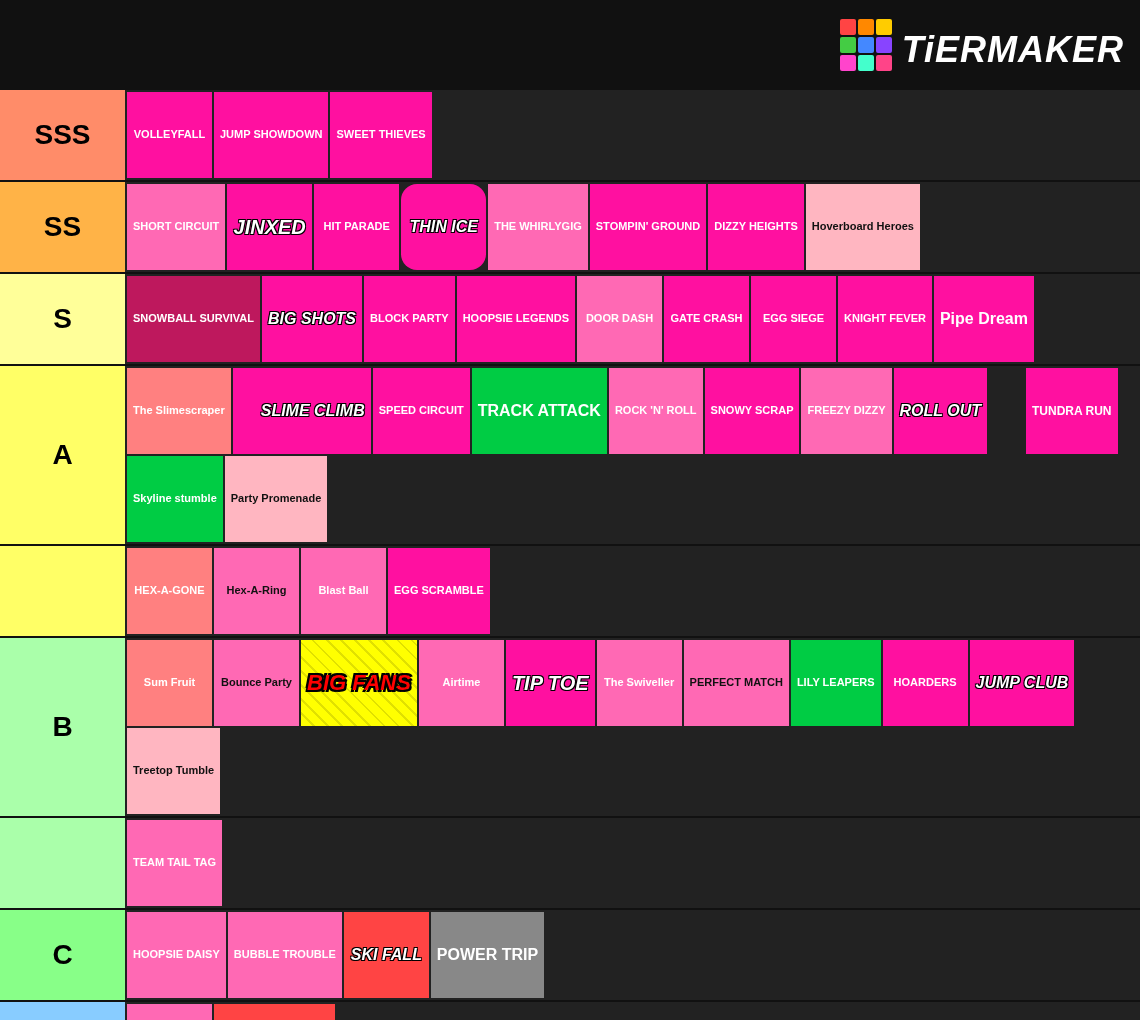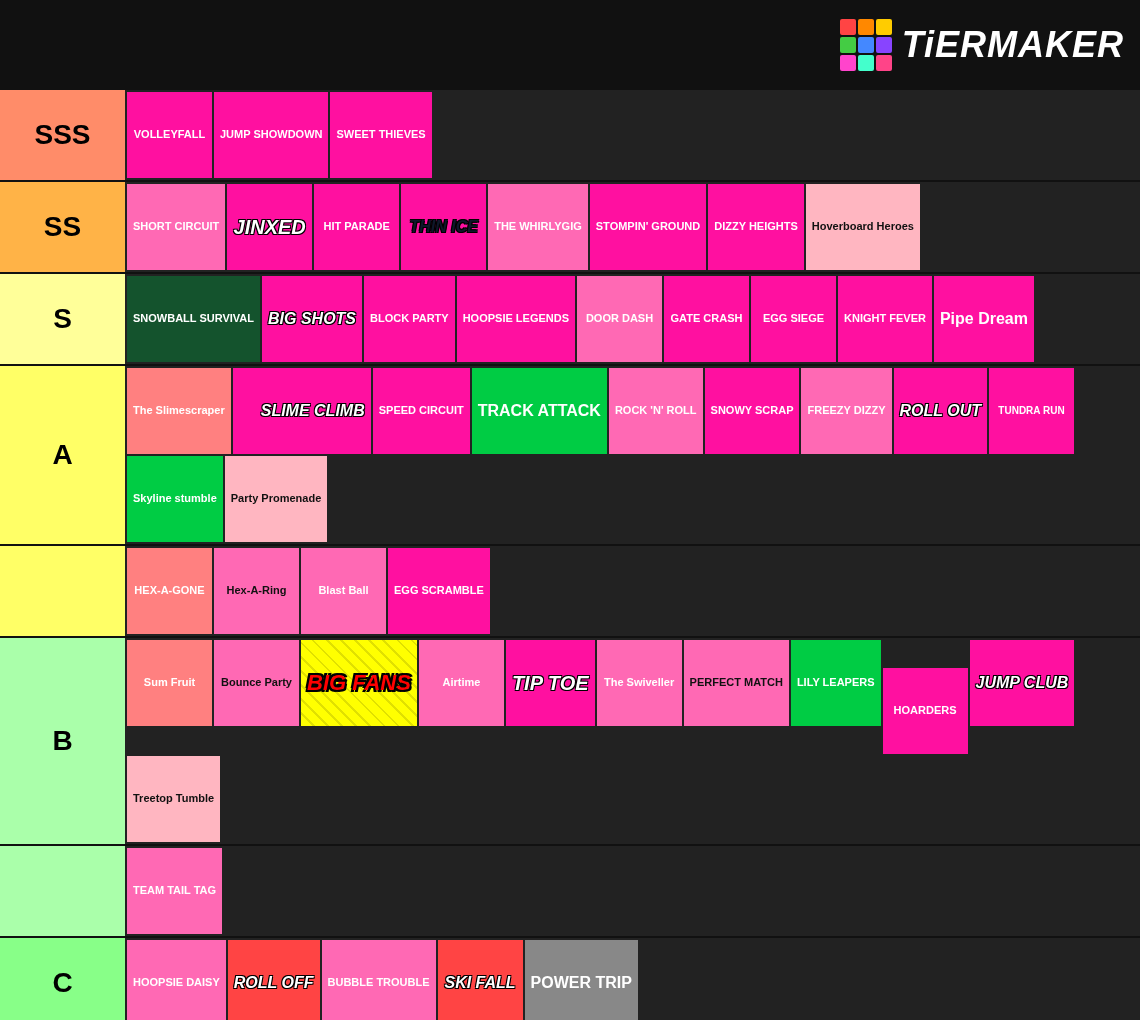"TiERMAKER" .tiermaker-logo { align-items: center -> flex-end }
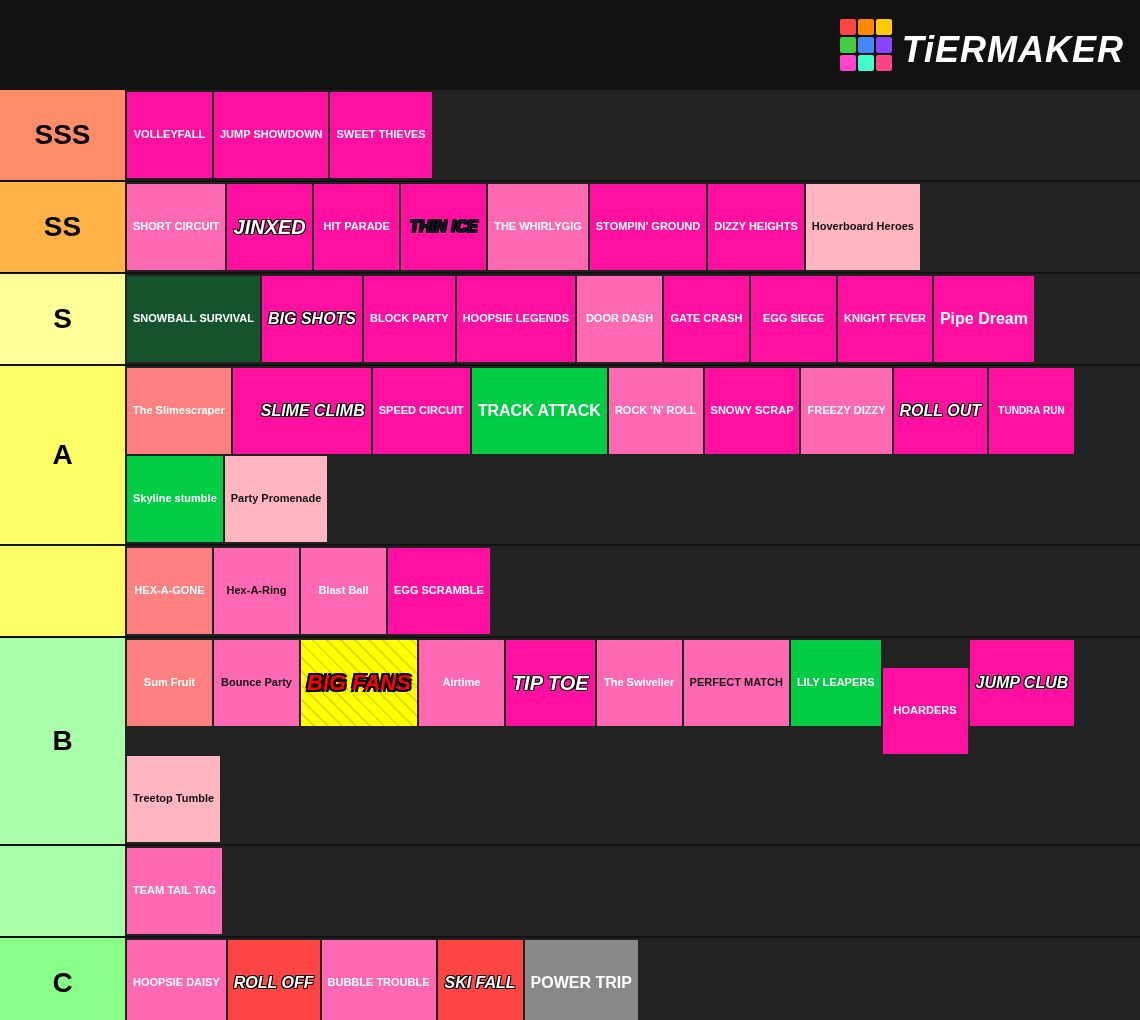"THIN ICE" div.item { border-radius: none -> 16px; color: #0f172a -> #ffffff }
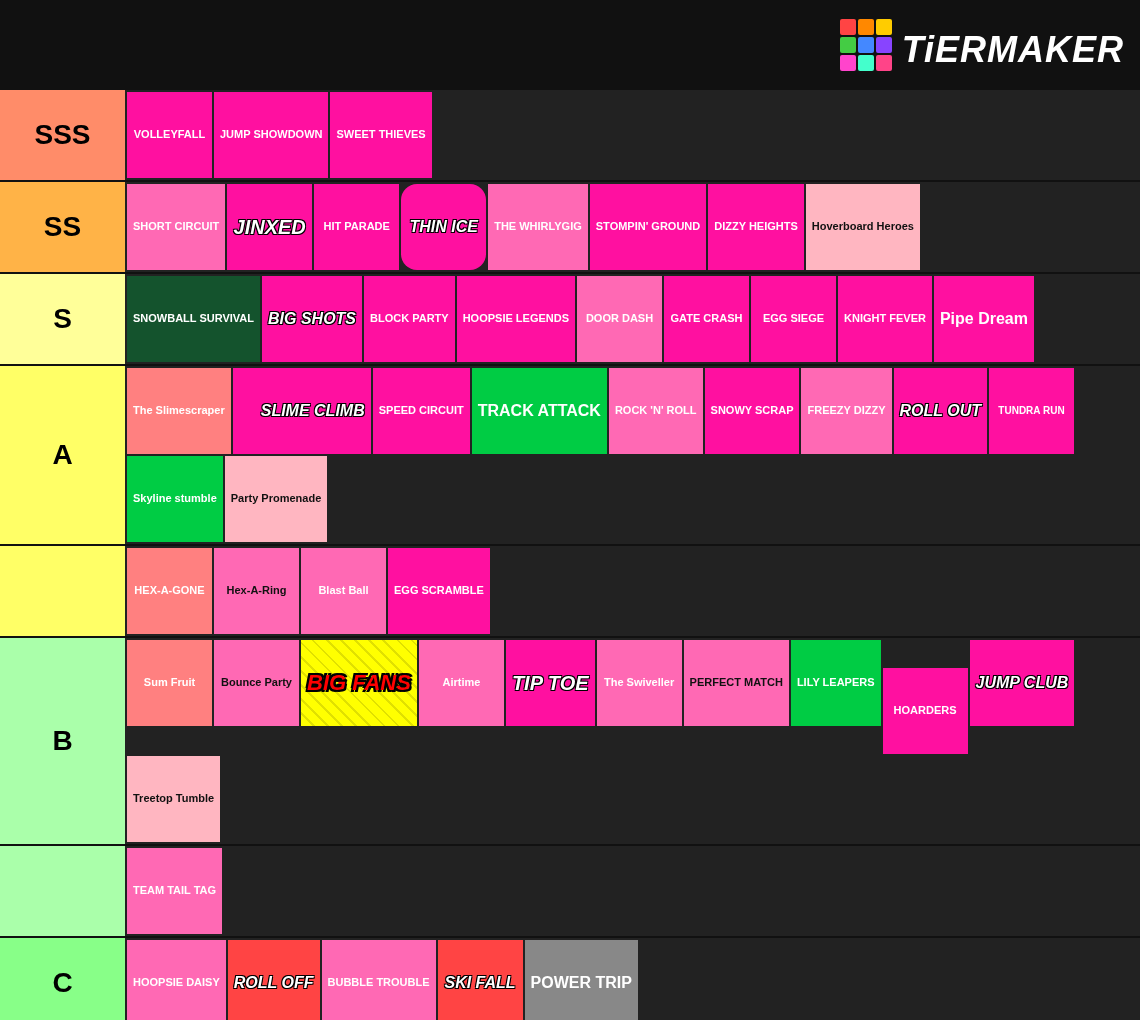"SNOWBALL SURVIVAL" div.item { background: #14532d -> #be185d }
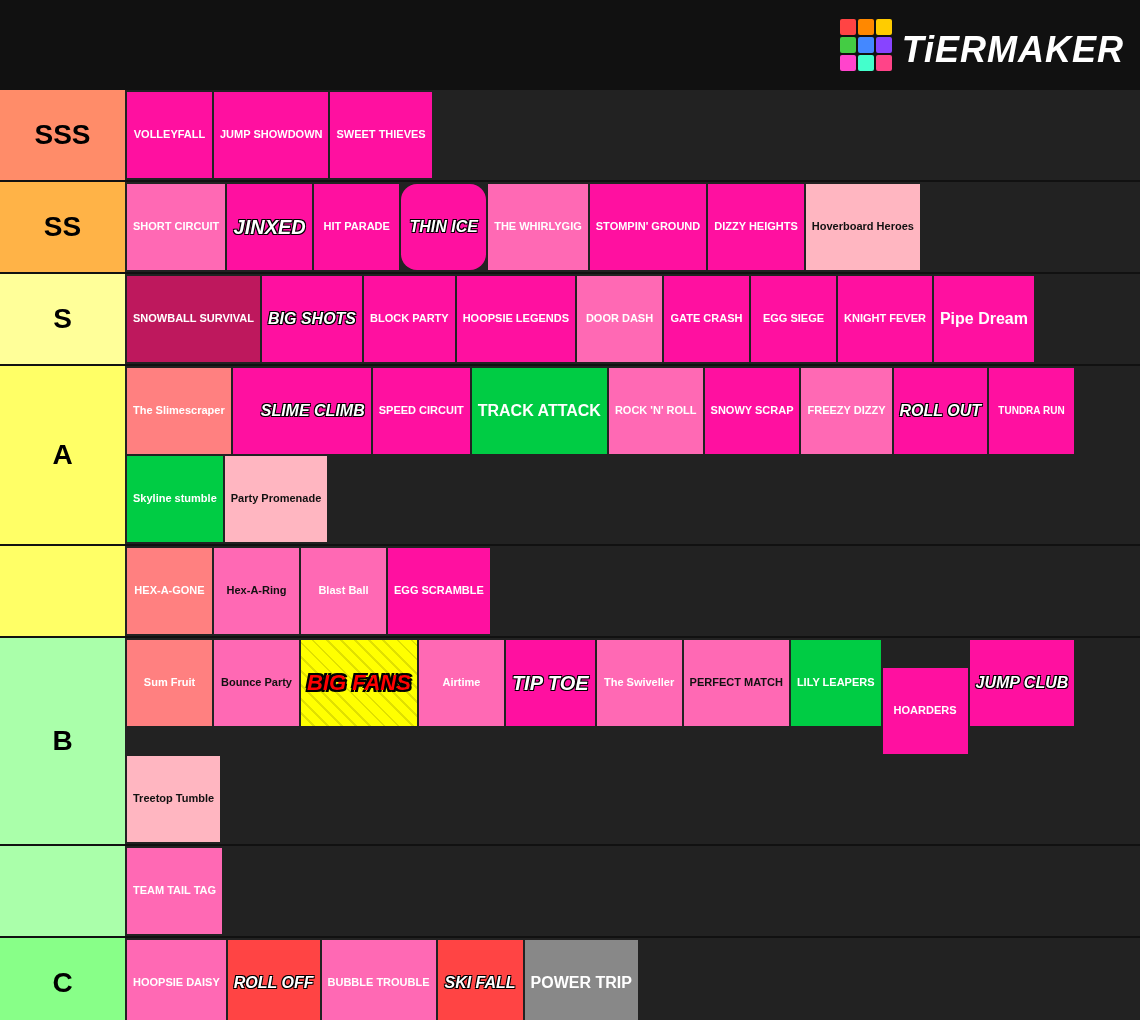"TUNDRA RUN" div.item { font-size: 10px -> 12px; margin-left: none -> 37px }
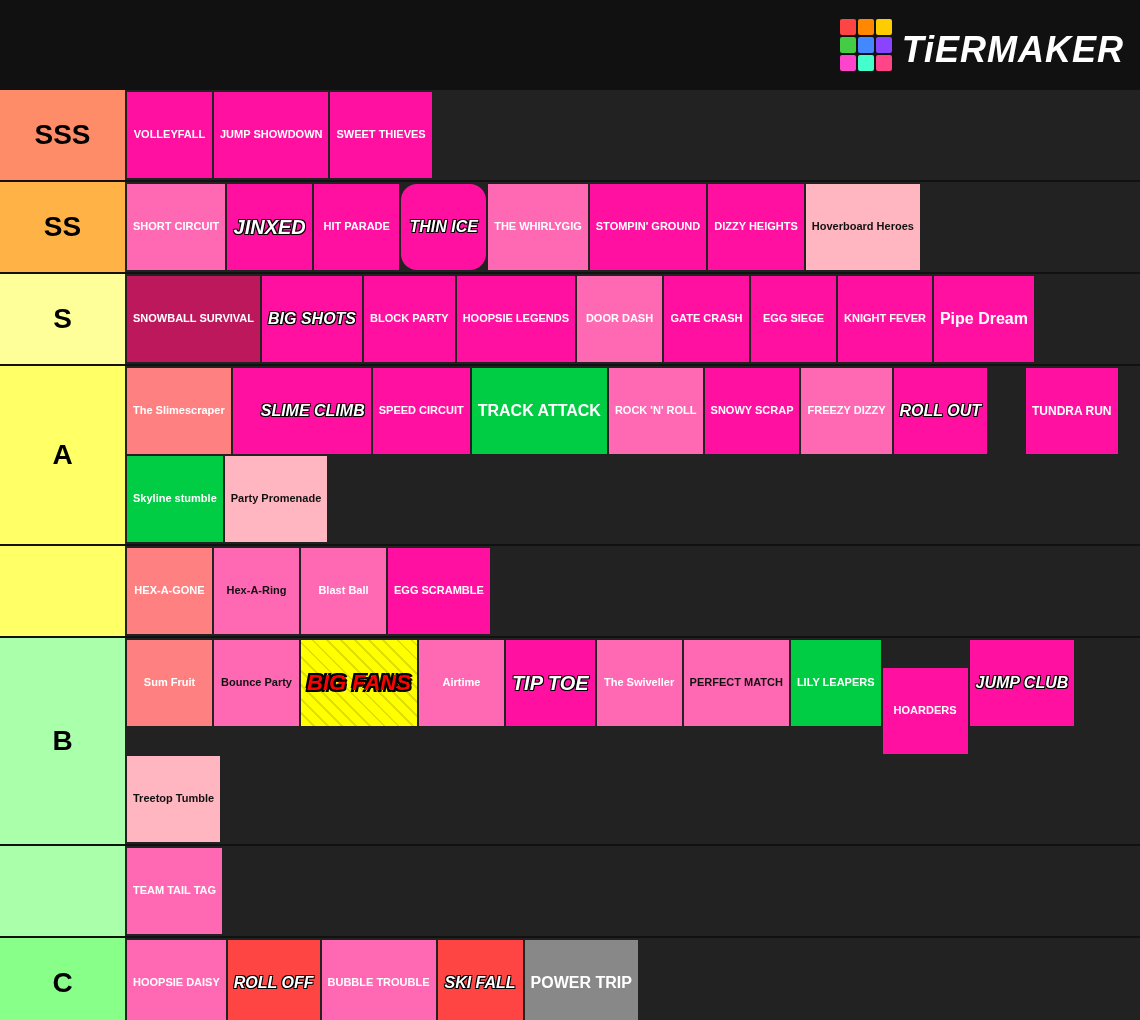"HOARDERS" div.item { margin-top: 28px -> none }
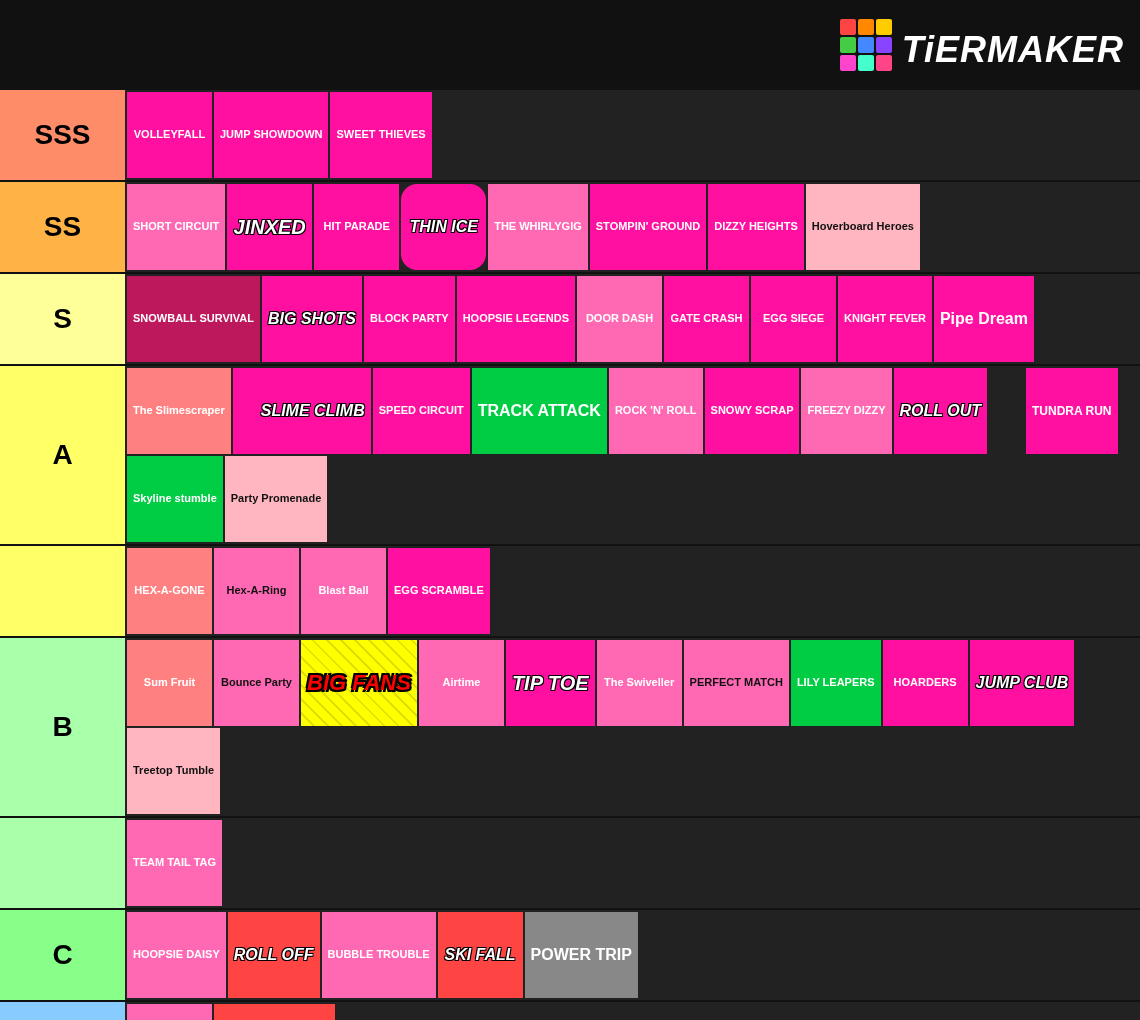"ROLL OFF" div.item { html: <div>ROLL OFF</div> -> none }
